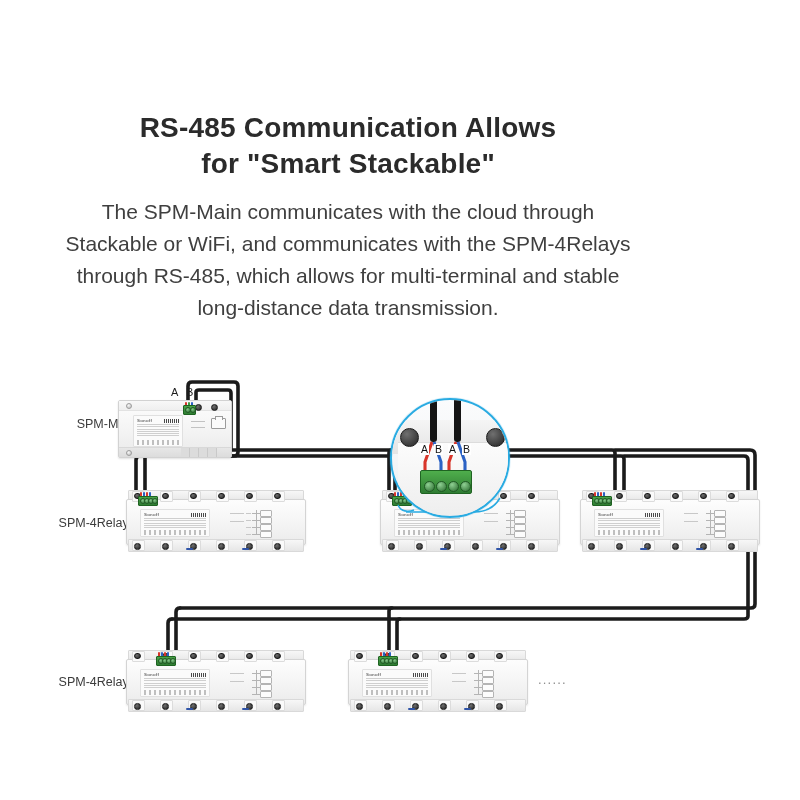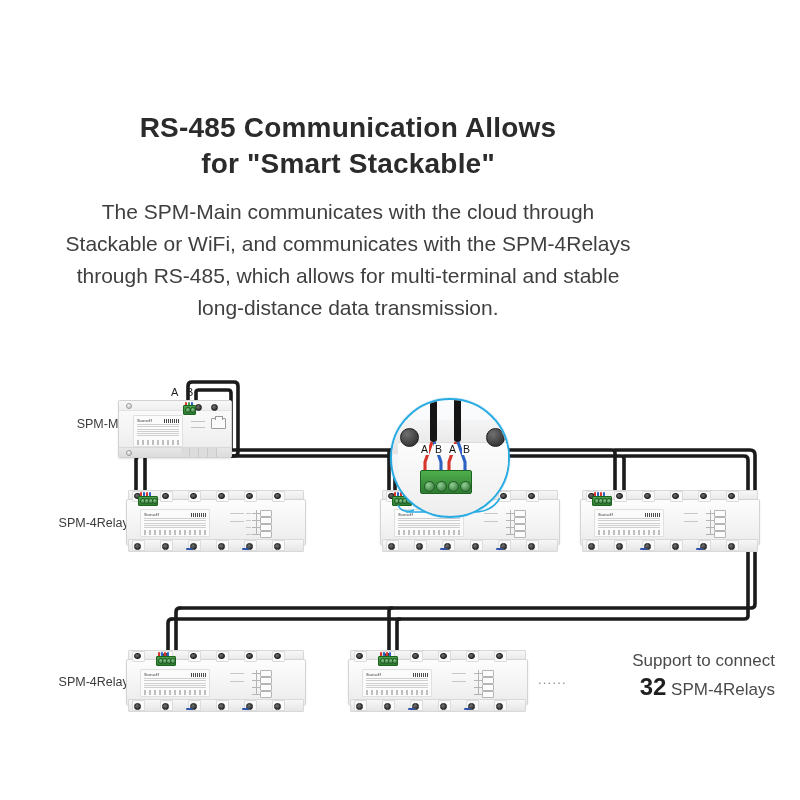"Support to connect" div.support { html: <div> <div>Support to connect</div> <div> <b>32</b><span> SPM-4Relays</span> </div> </div> -> none }
